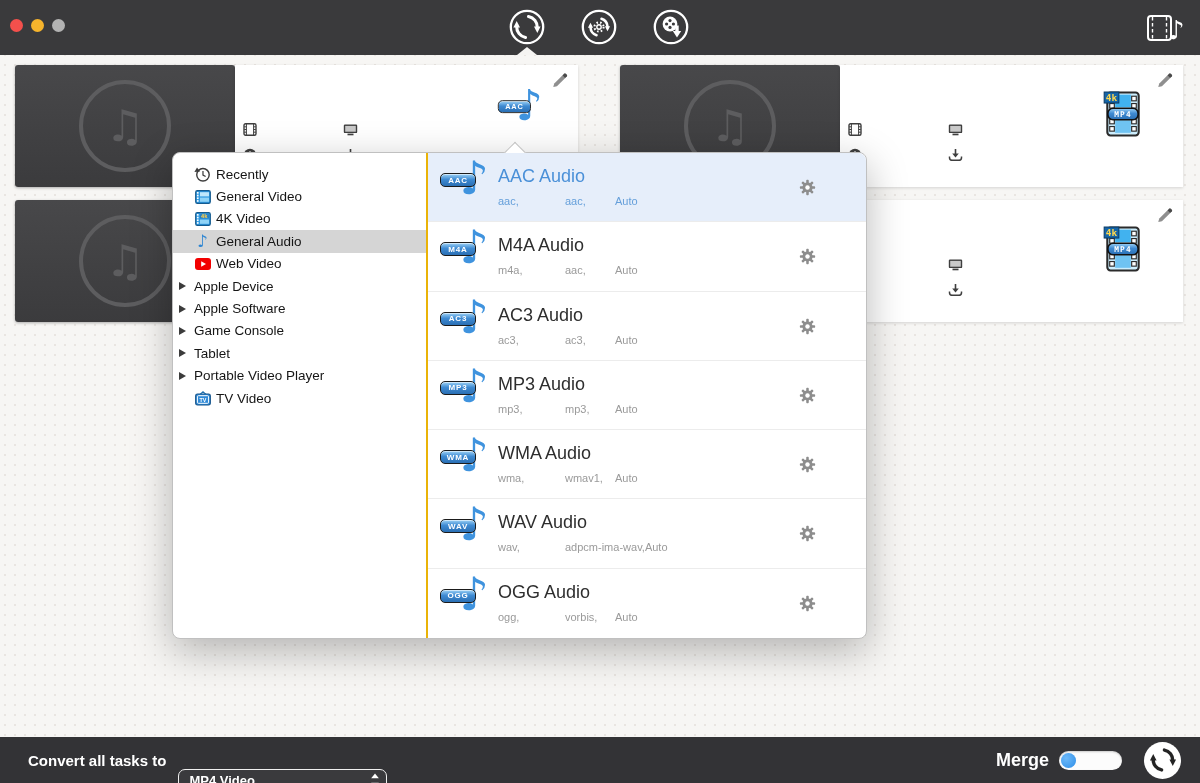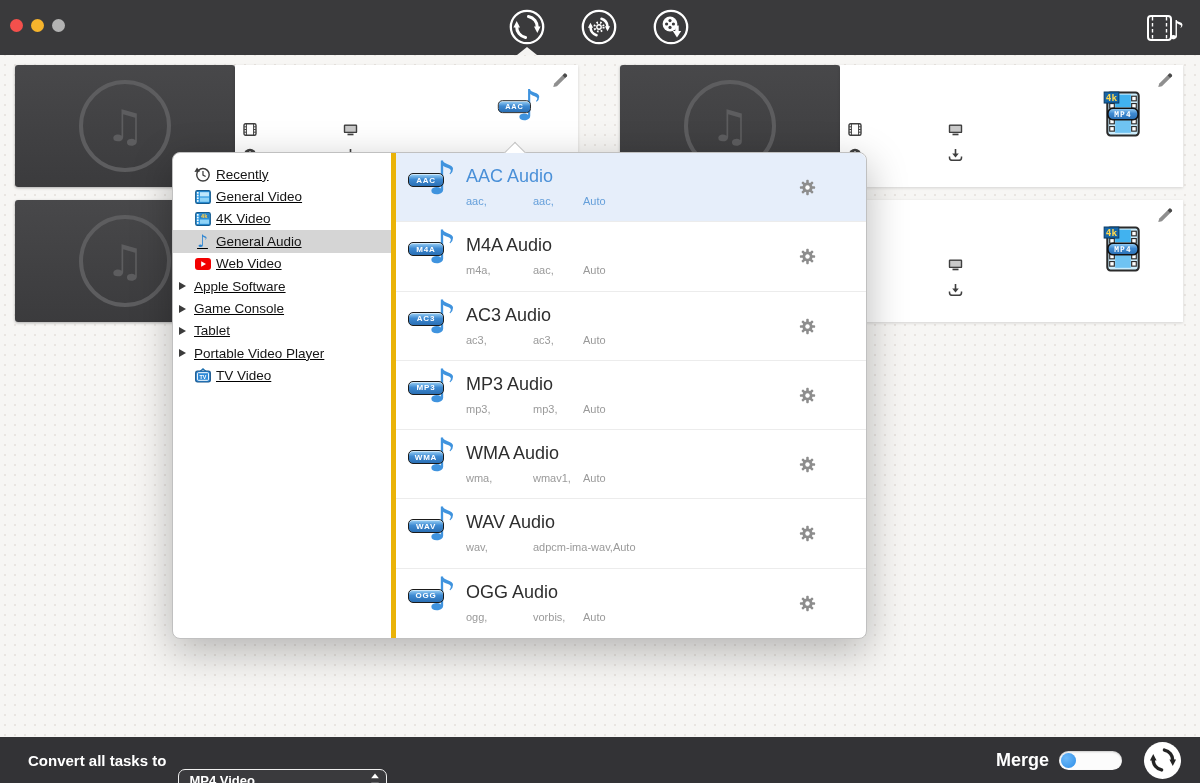"Recently" .cats { border-right: 5px solid #eab308 -> 2px solid #eab308; text-decoration: underline -> none; width: 223px -> 255px }
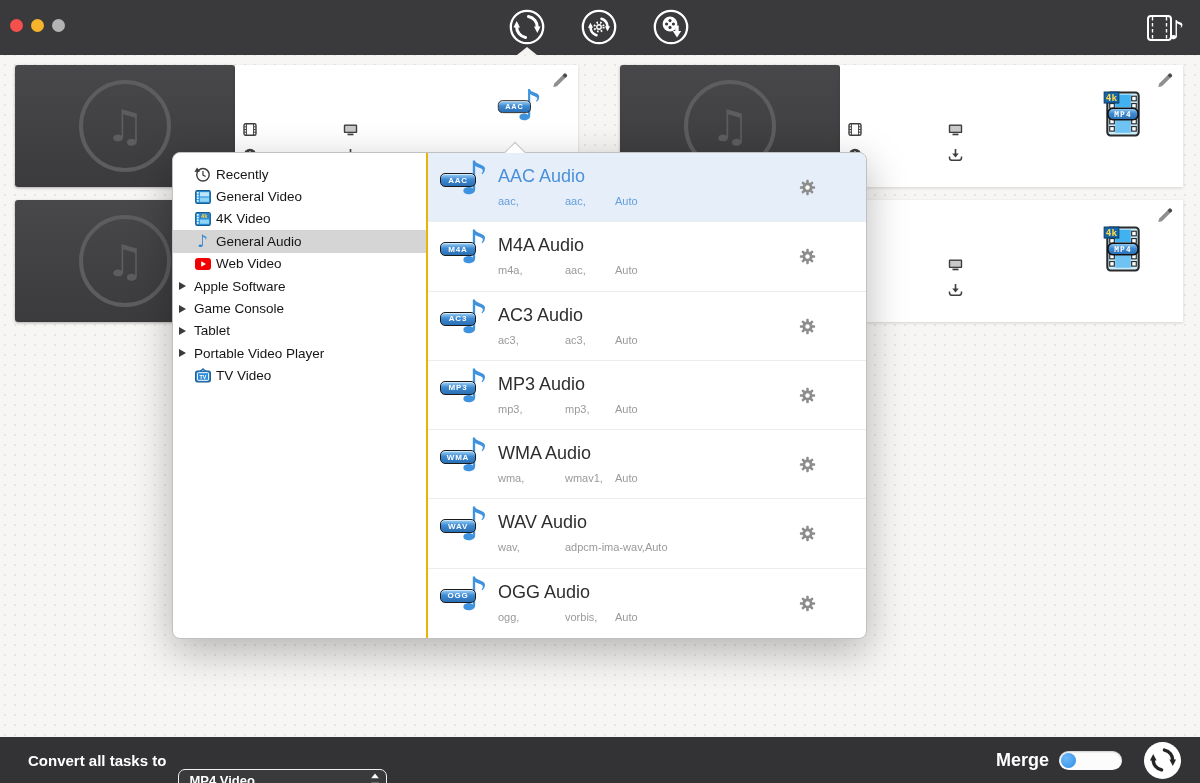"Apple Device" div.cat-item { html: none -> <div> <span></span> <span>Apple Device</span> </div> }
